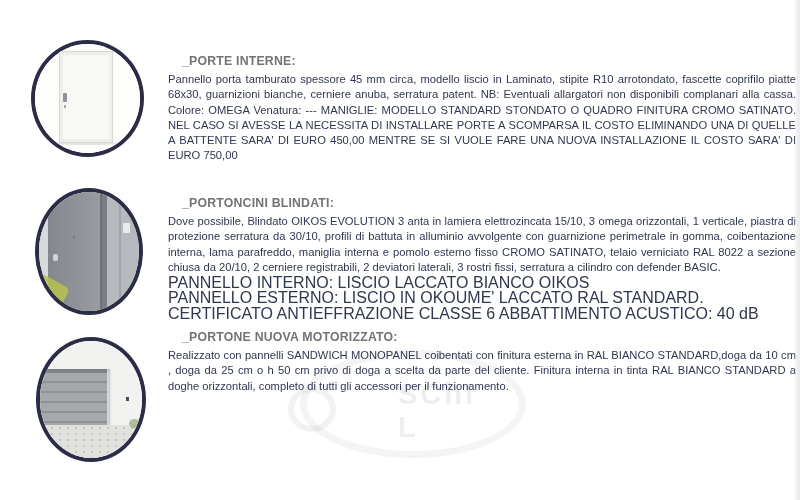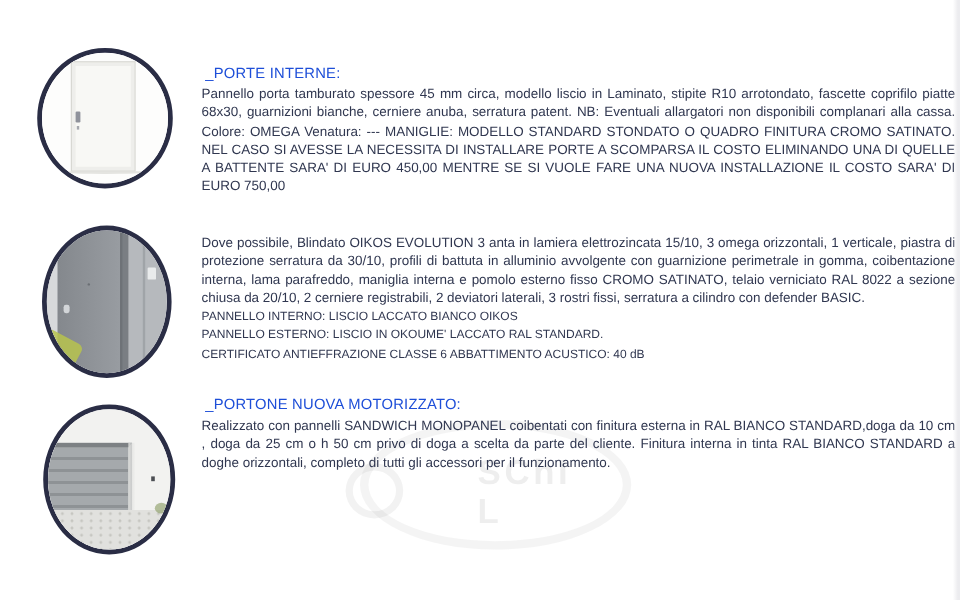"_PORTE INTERNE:" .section-heading { color: #1d4ed8 -> #737373; font-weight: normal -> bold; margin: 0 0 4px 3px -> 0 0 4px 14px }
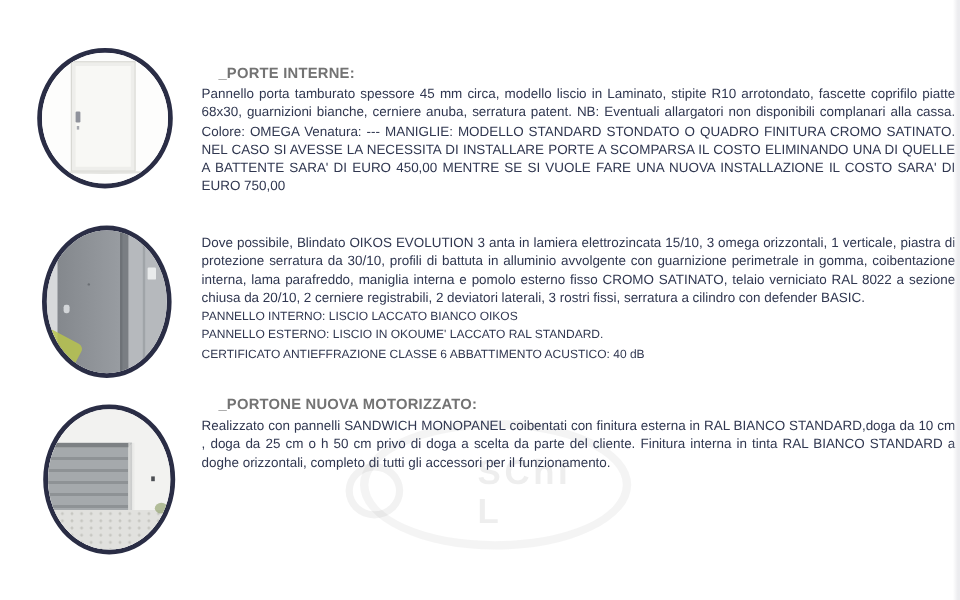"_PORTONCINI BLINDATI:" p.section-heading { html: none -> <p>_PORTONCINI BLINDATI:</p> }
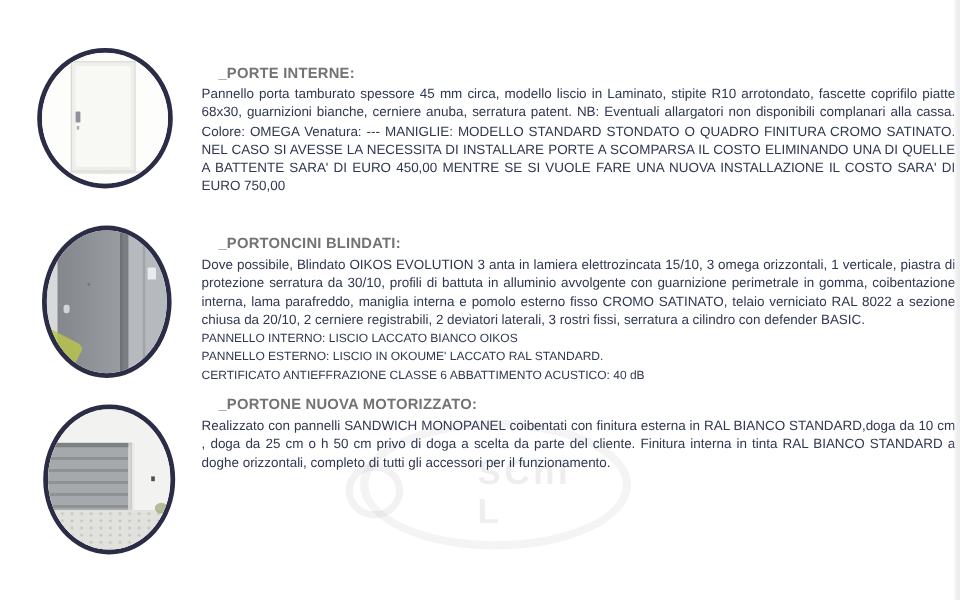"PANNELLO INTERNO: LISCIO LACCATO BIANCO" .section-line { font-size: 10px -> 16px }
